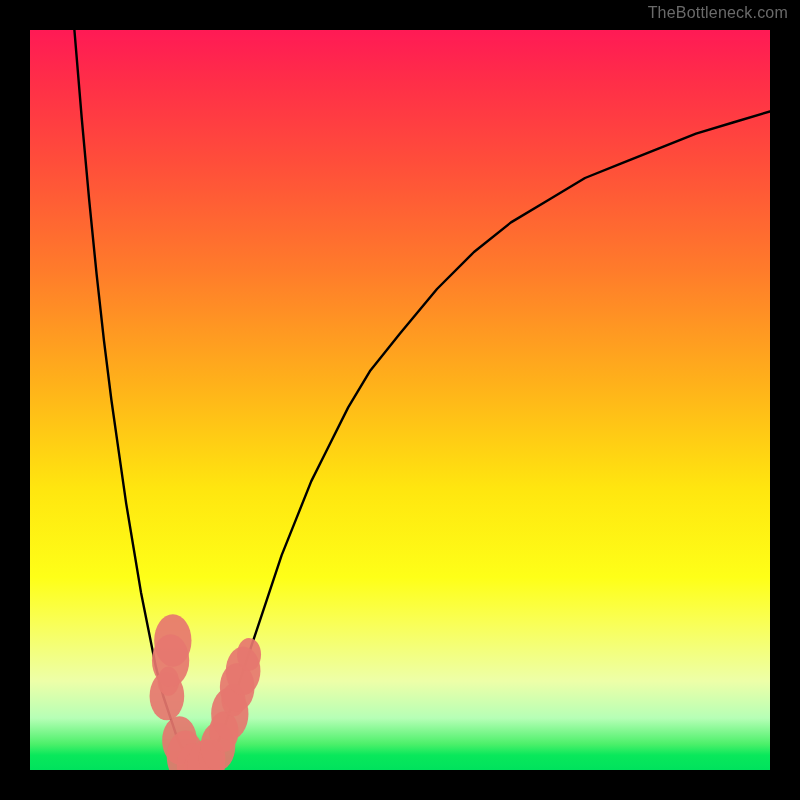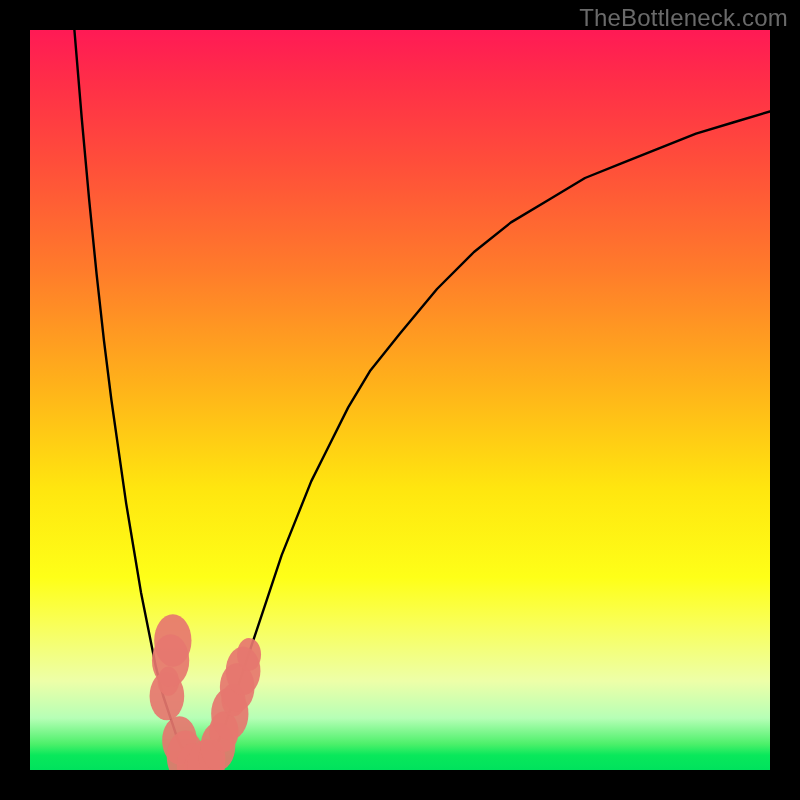"TheBottleneck.com" .watermark { font-size: 24px -> 16px }
